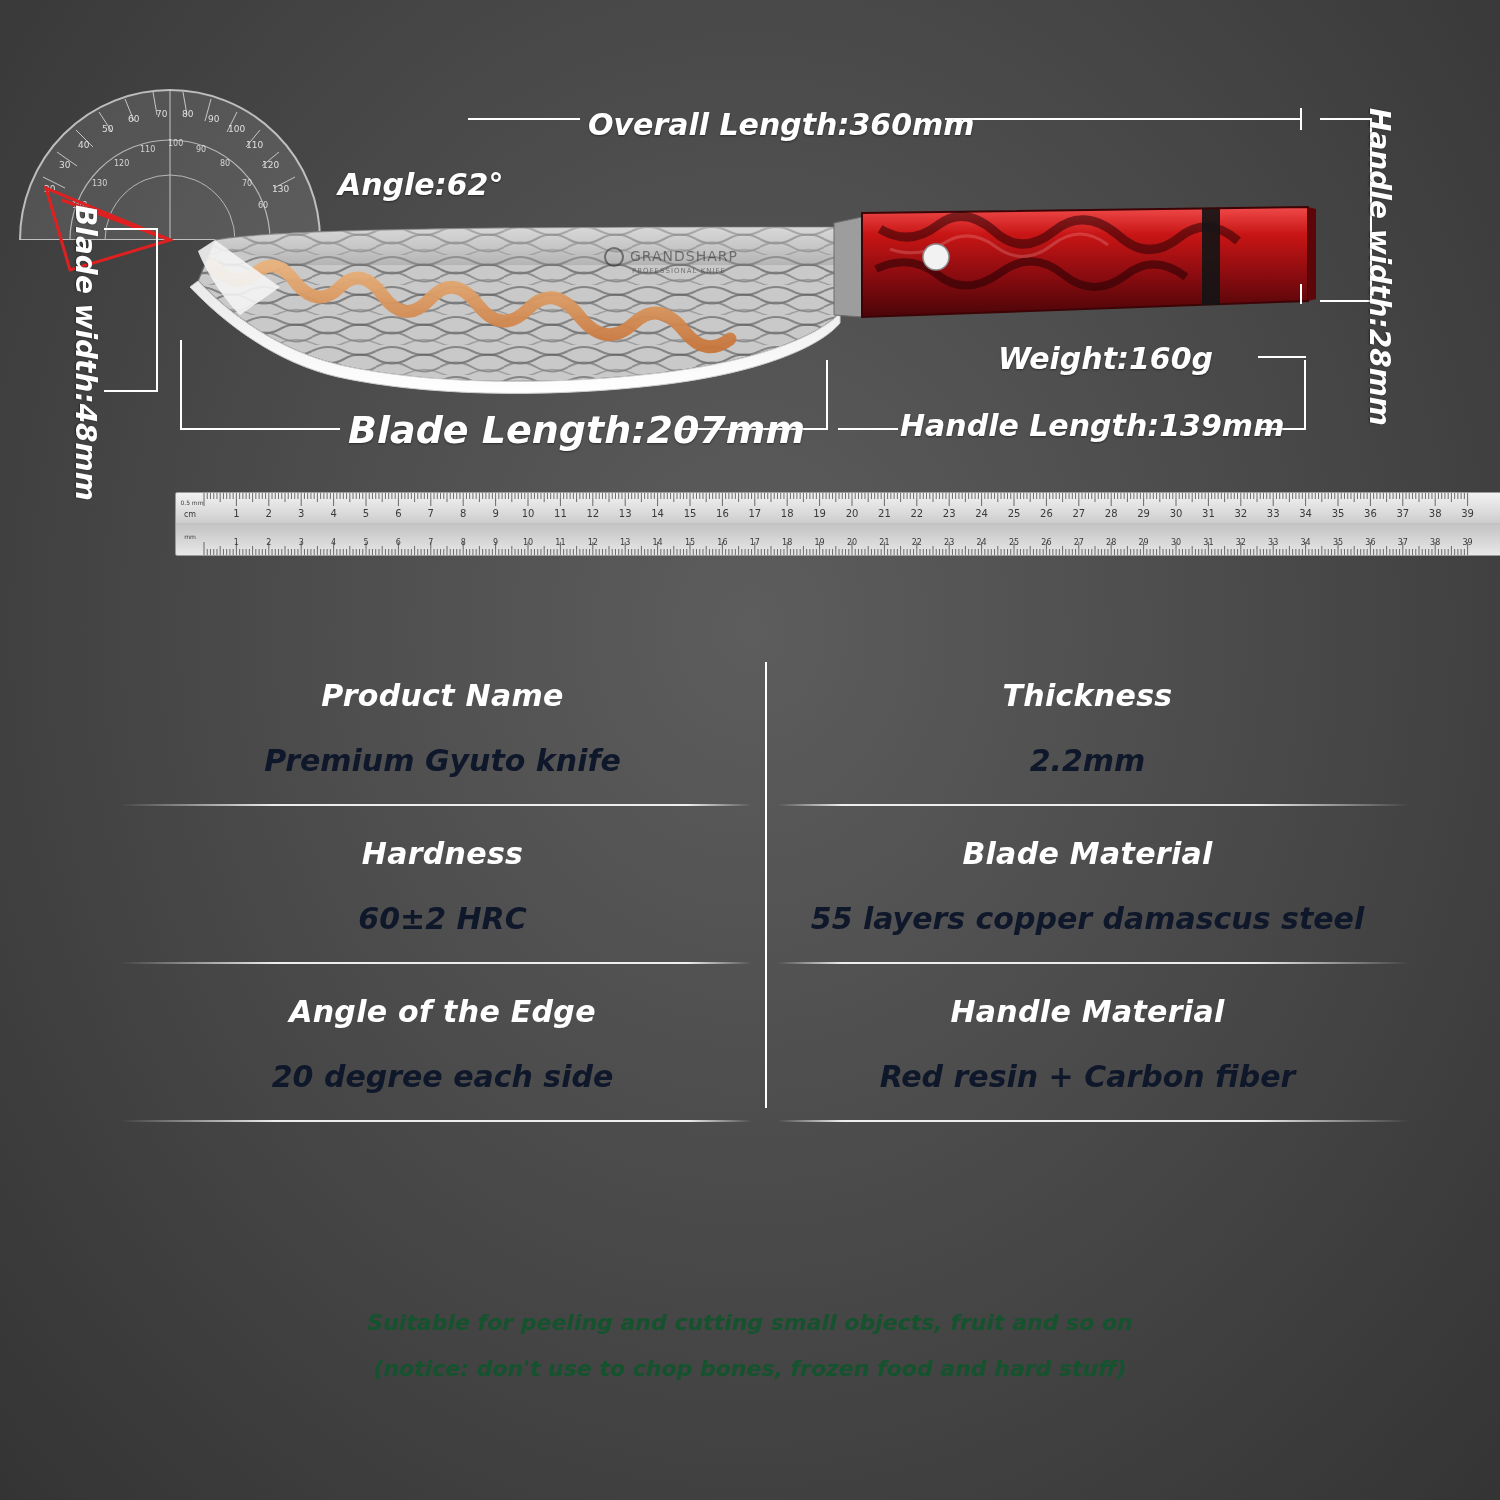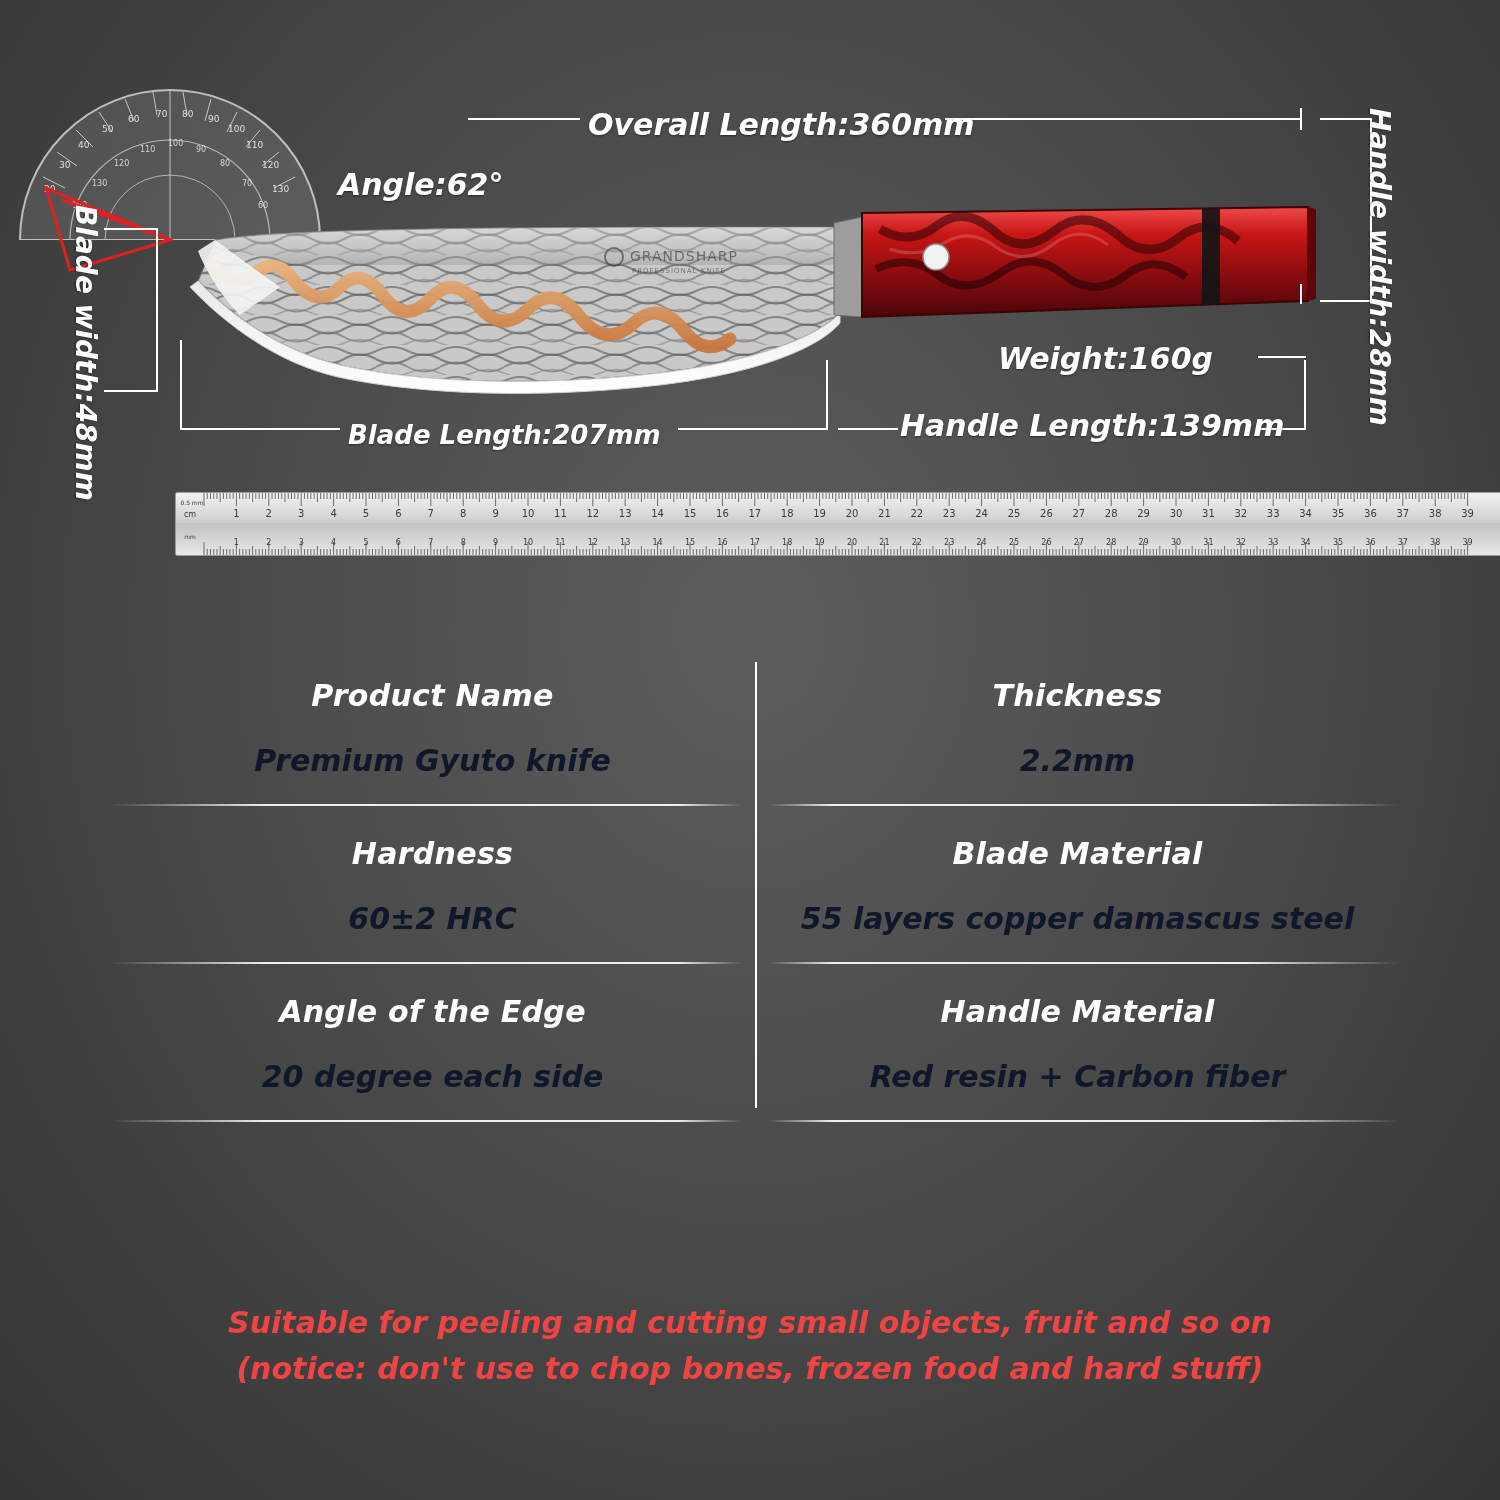"Blade Length:207mm" .lbl-bladelen { font-size: 26px -> 38px; top: 420px -> 408px }
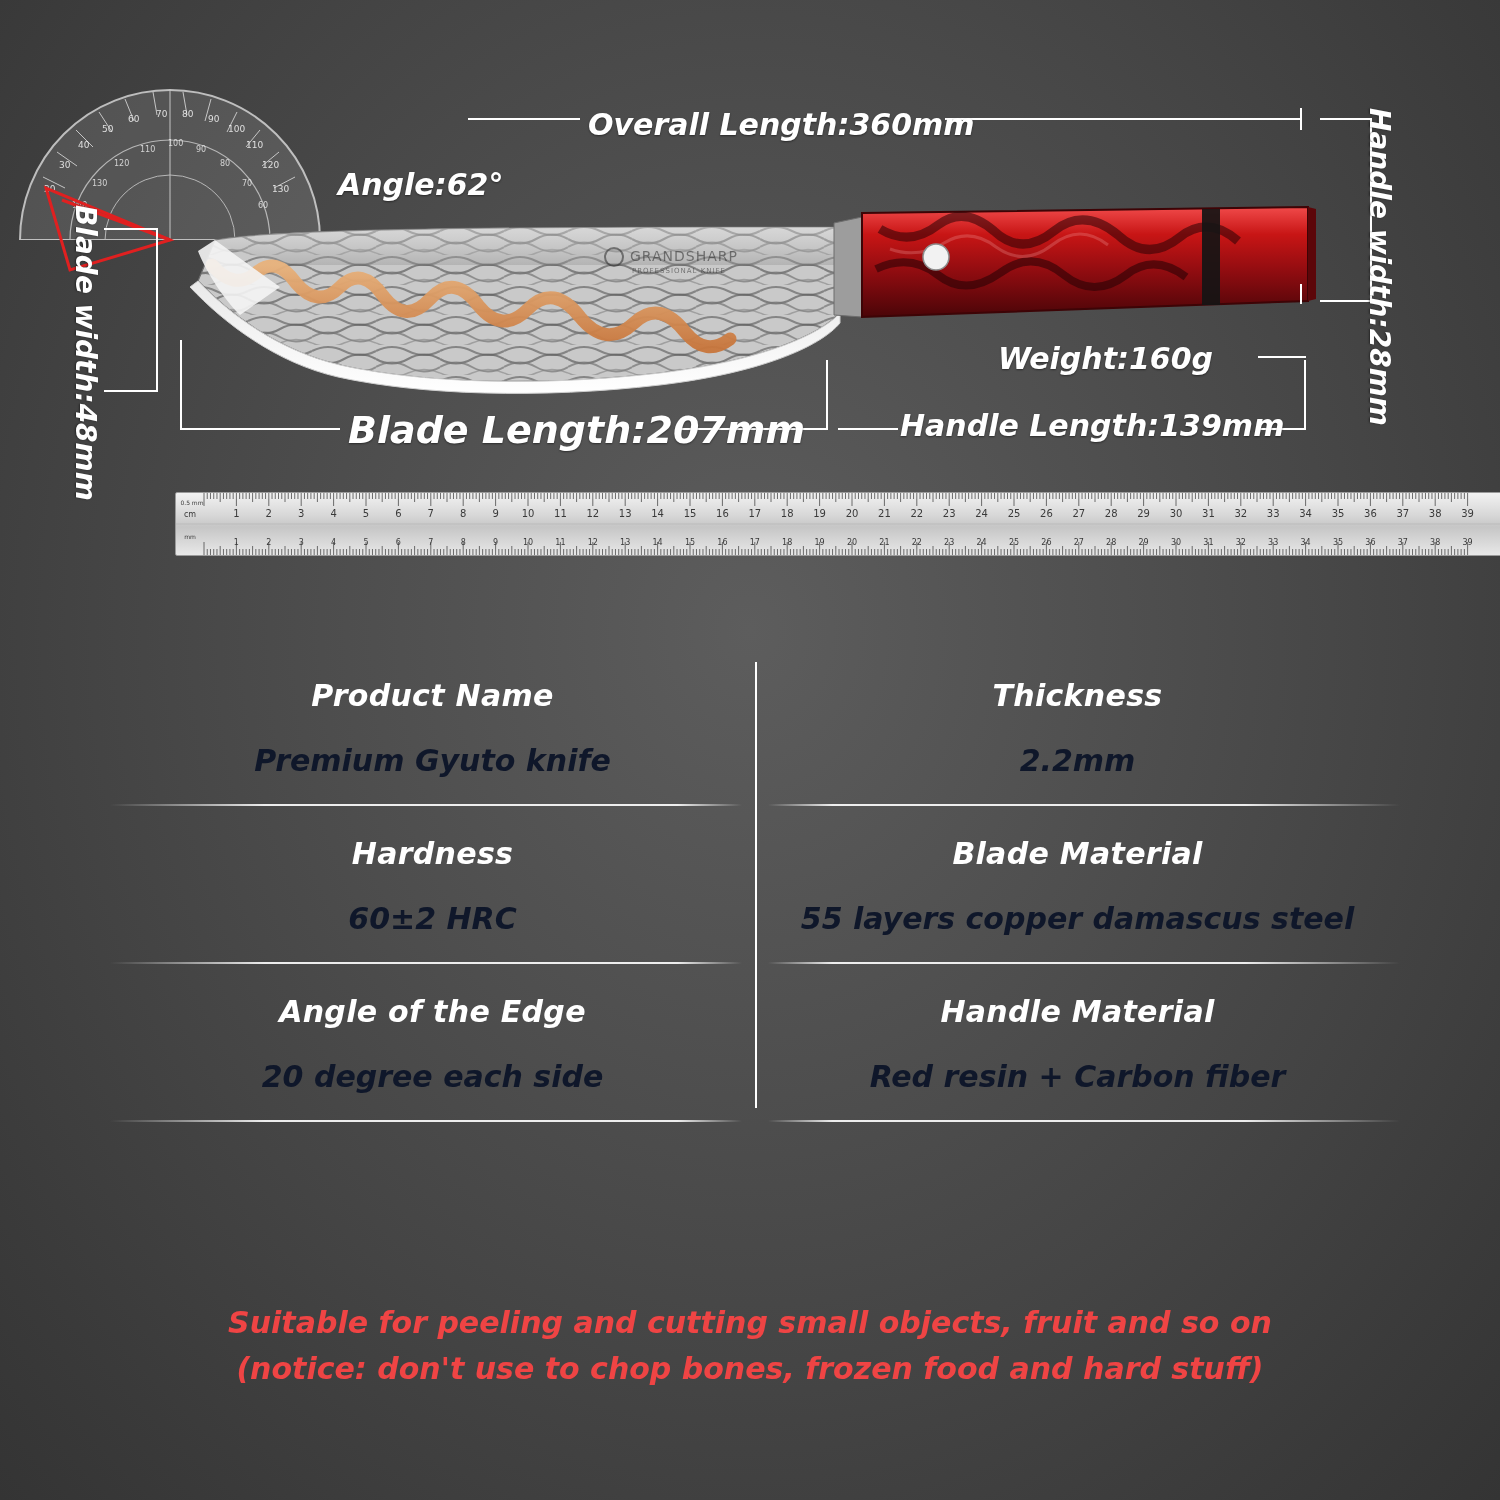"Product Name" .spec { left: 110px -> 120px }
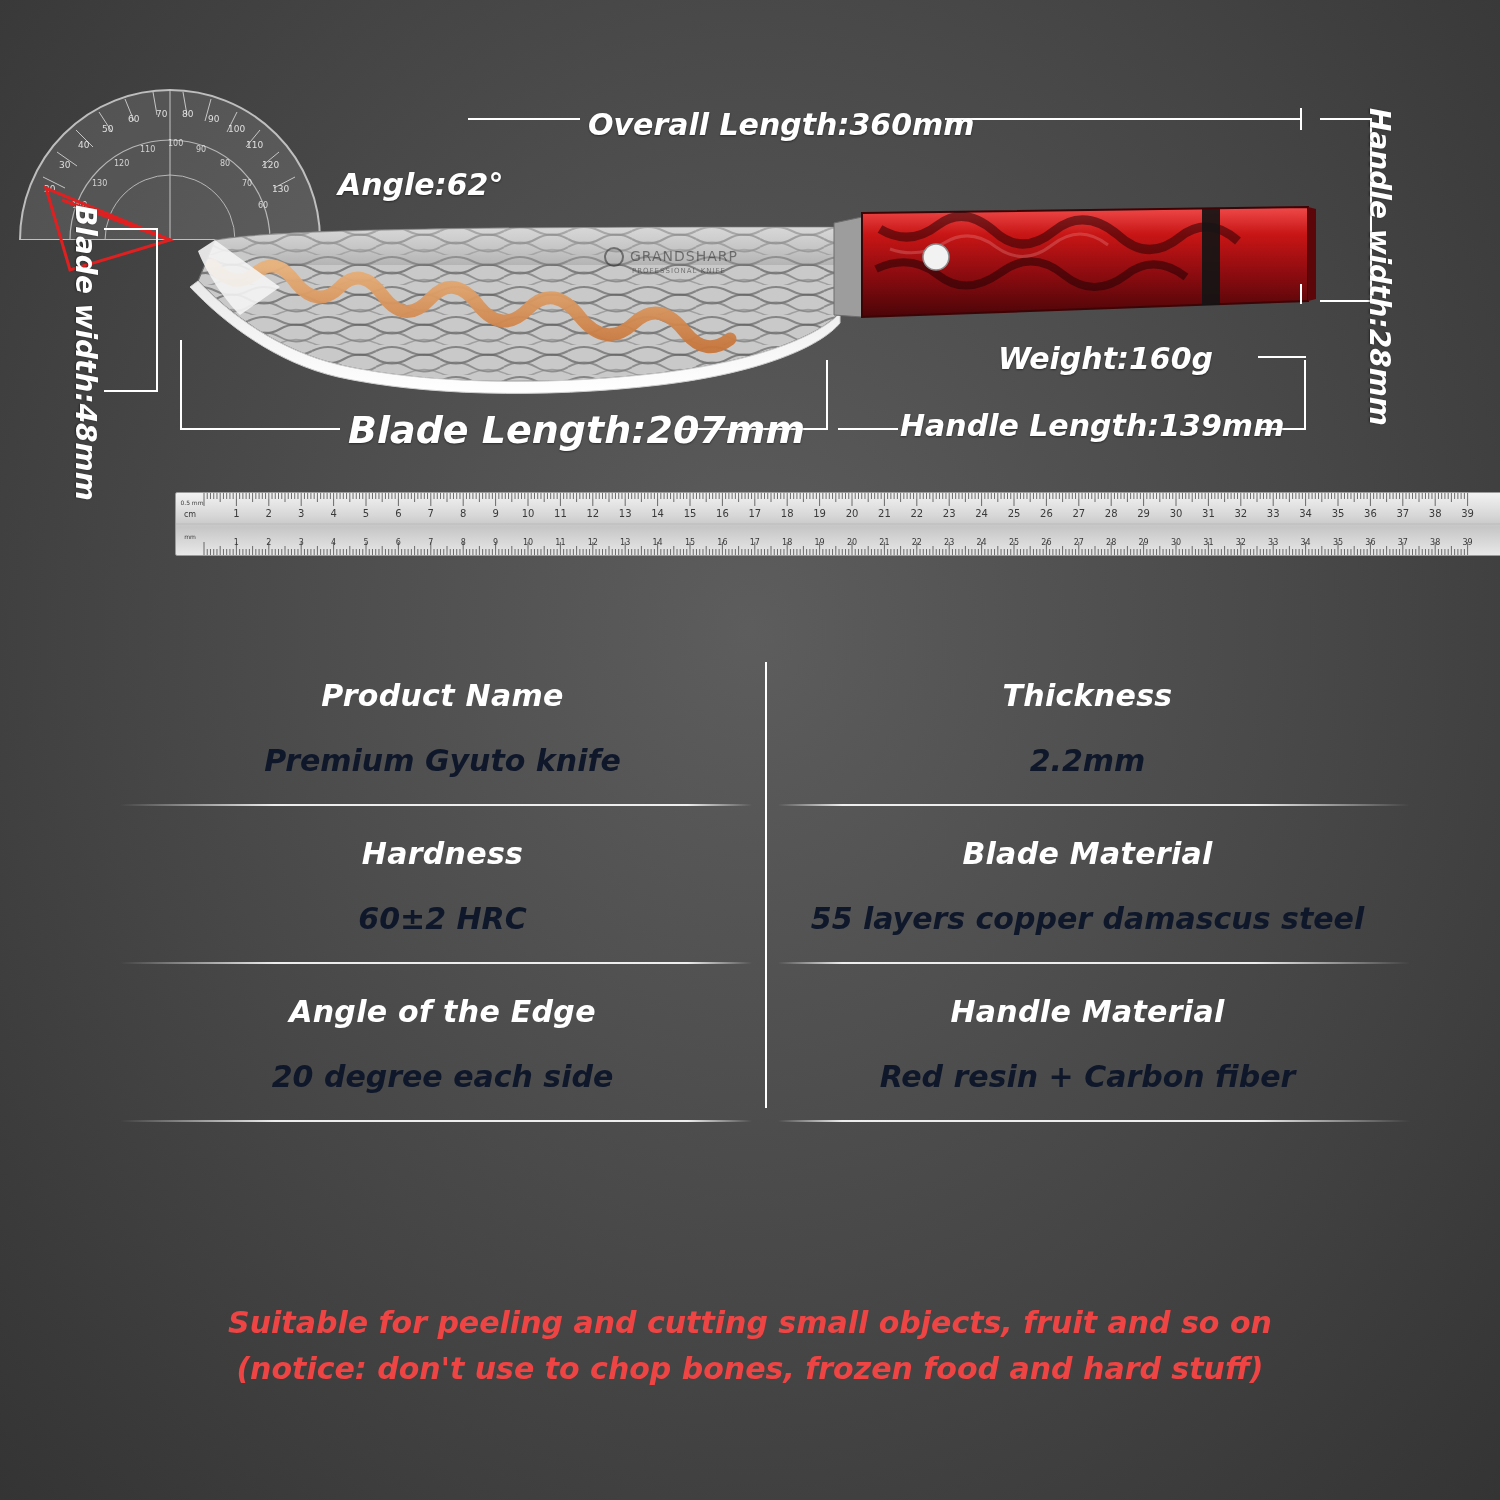"Suitable for peeling and cutting" .note { color: #ef4444 -> #14532d; font-size: 30px -> 22px }
